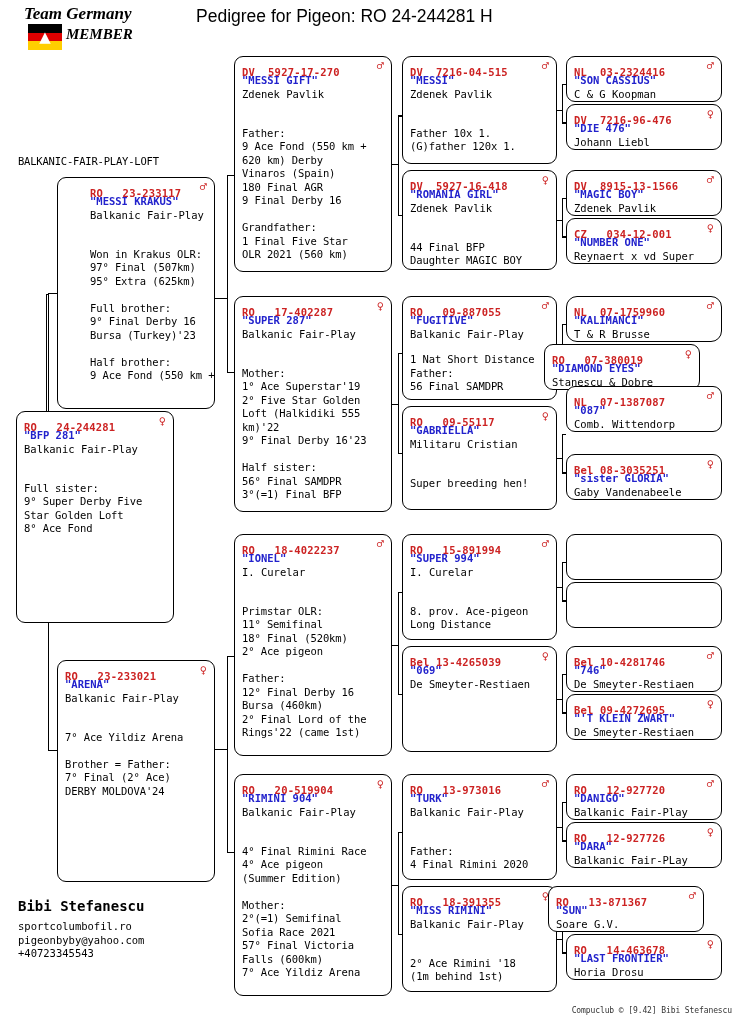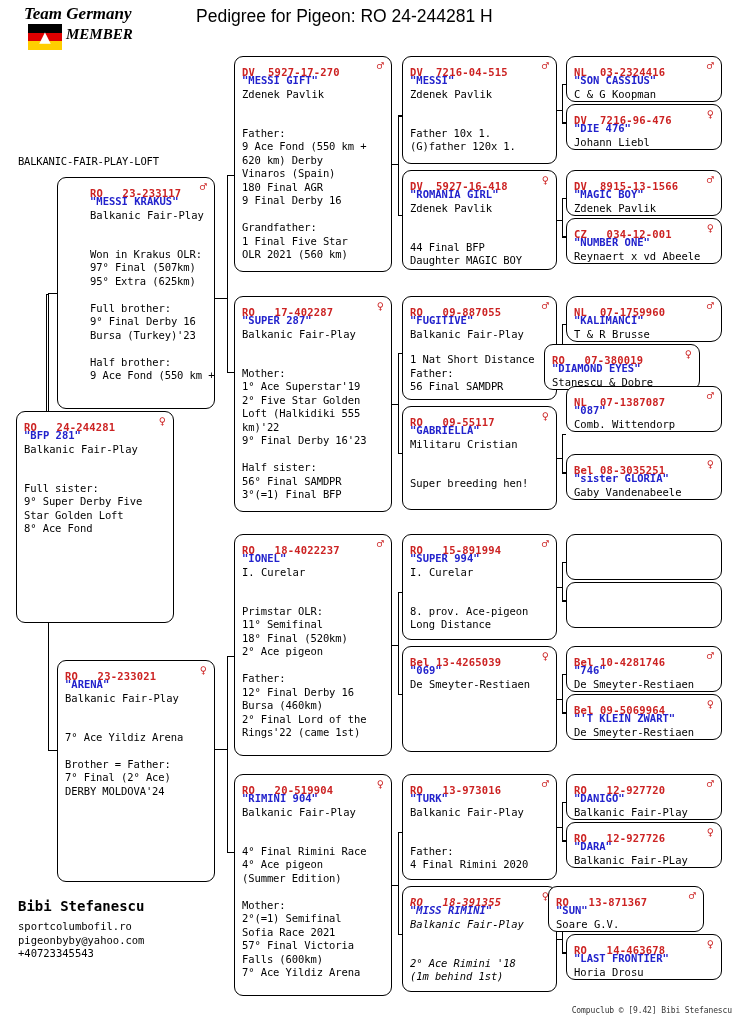"Reynaert x vd Abeele" div.breeder { text: Abeele -> Super }
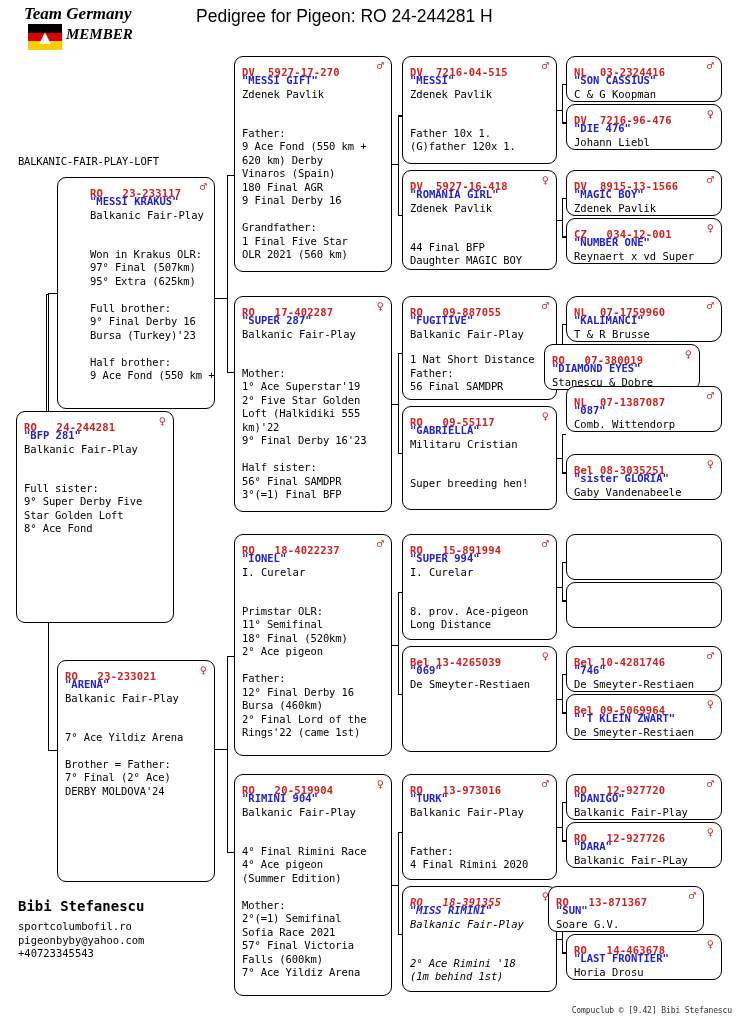"Bel 09-5069964" span.ring { text: 09-5069964 -> 09-4272695 }
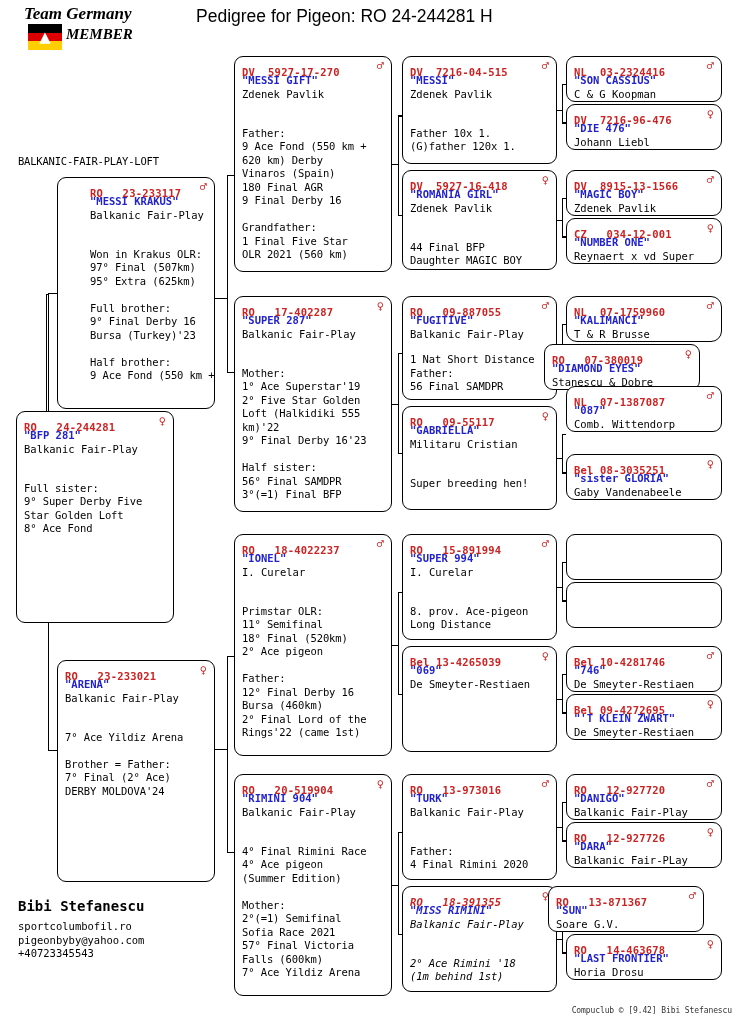"RO 18-391355" div.pbox { font-style: italic -> none }
